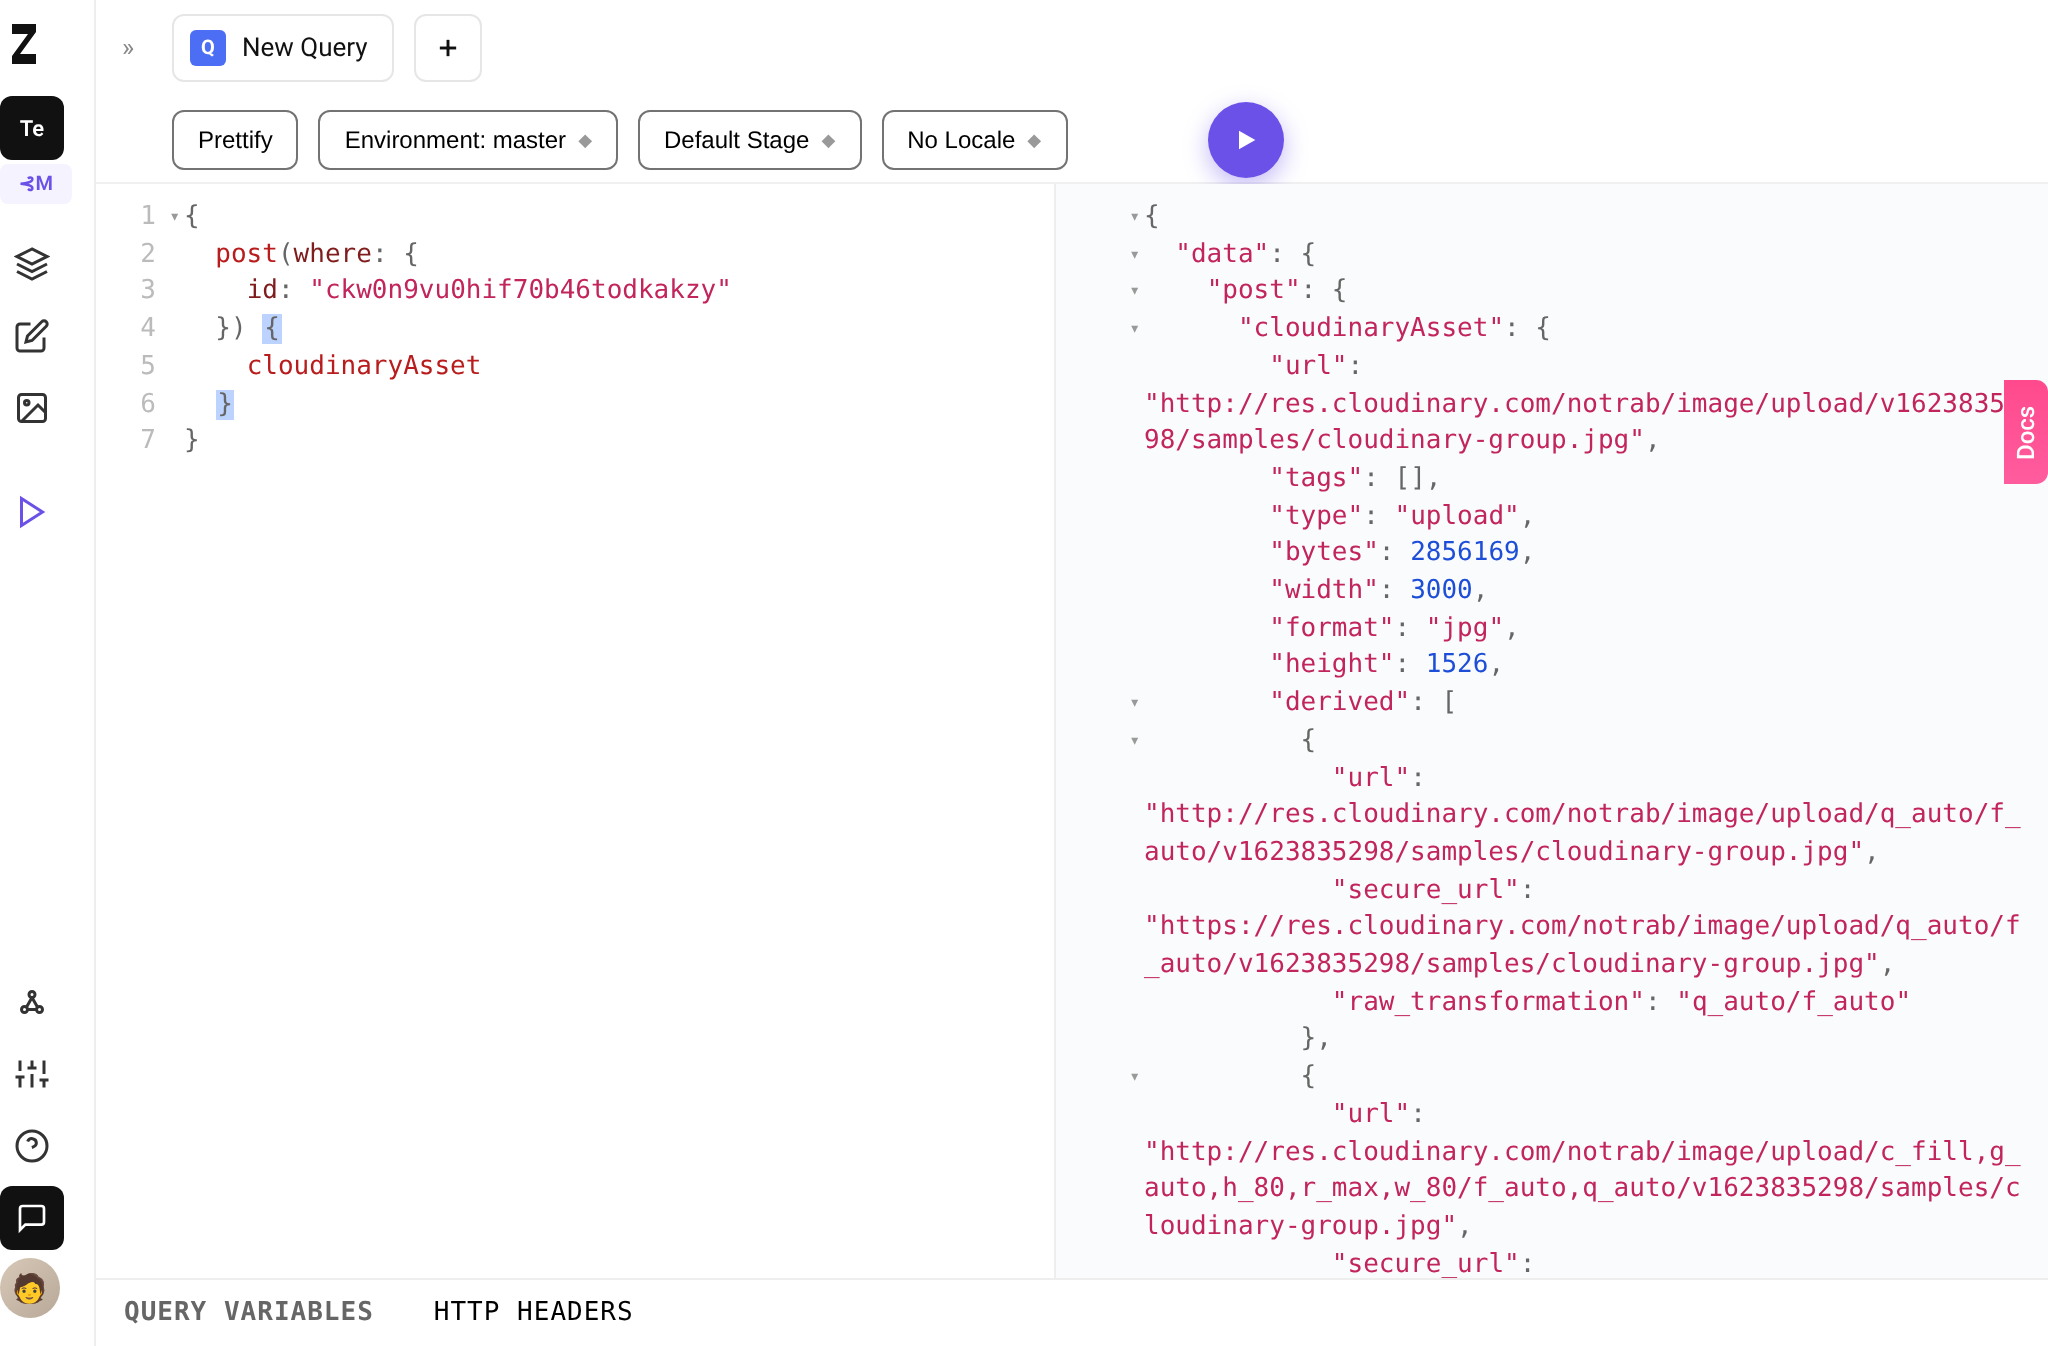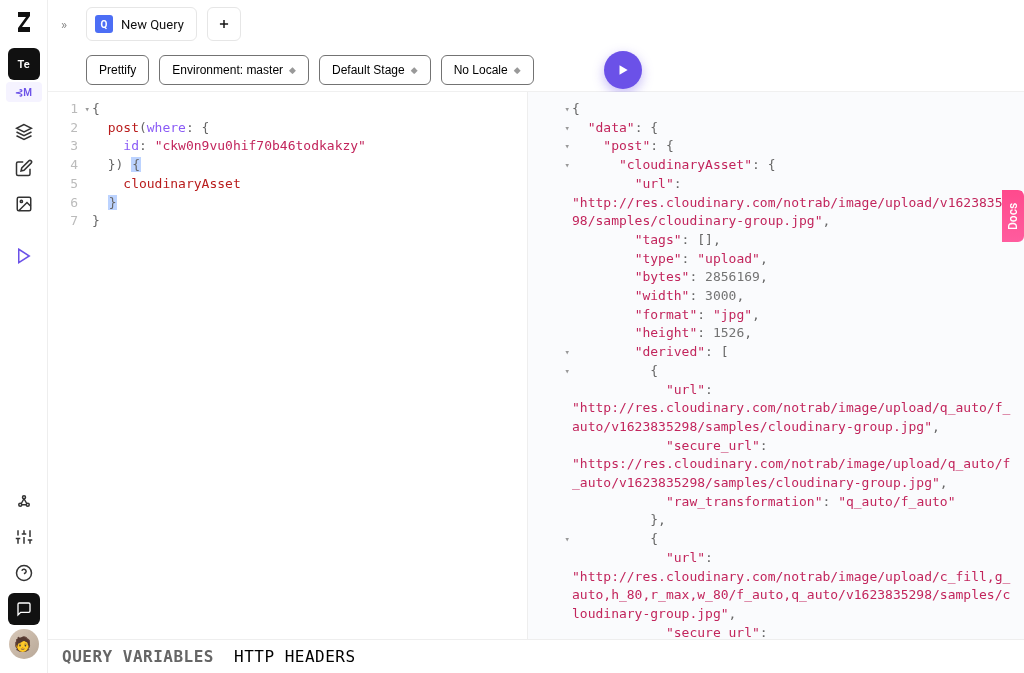"Te" .sidebar { align-items: center -> flex-start }
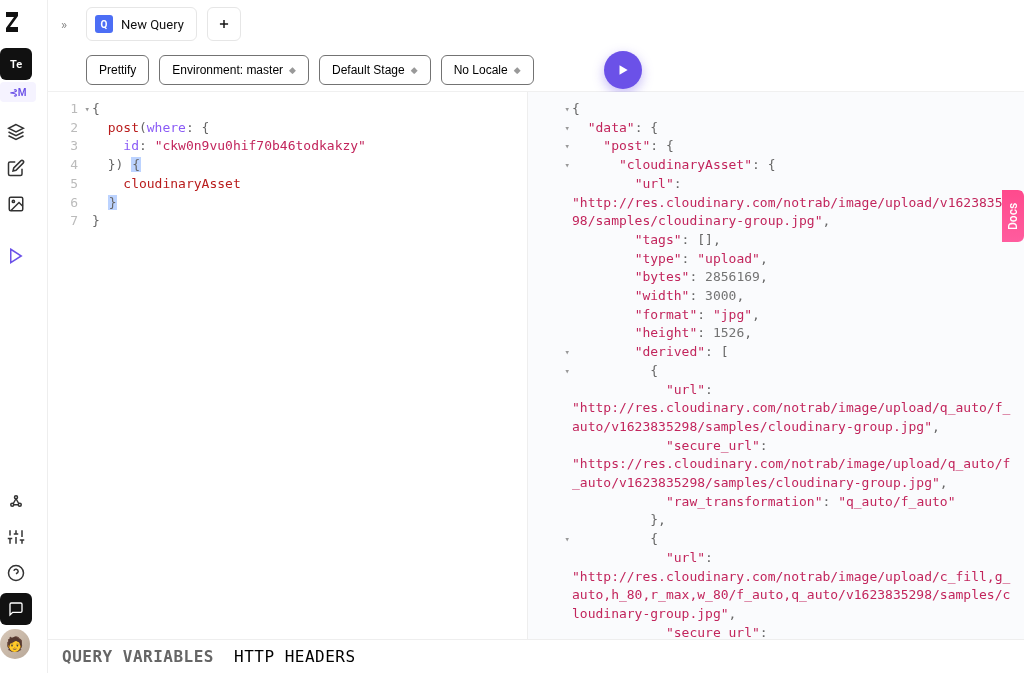"where" .tk-arg { color: #8b5cf6 -> #7f1d1d }
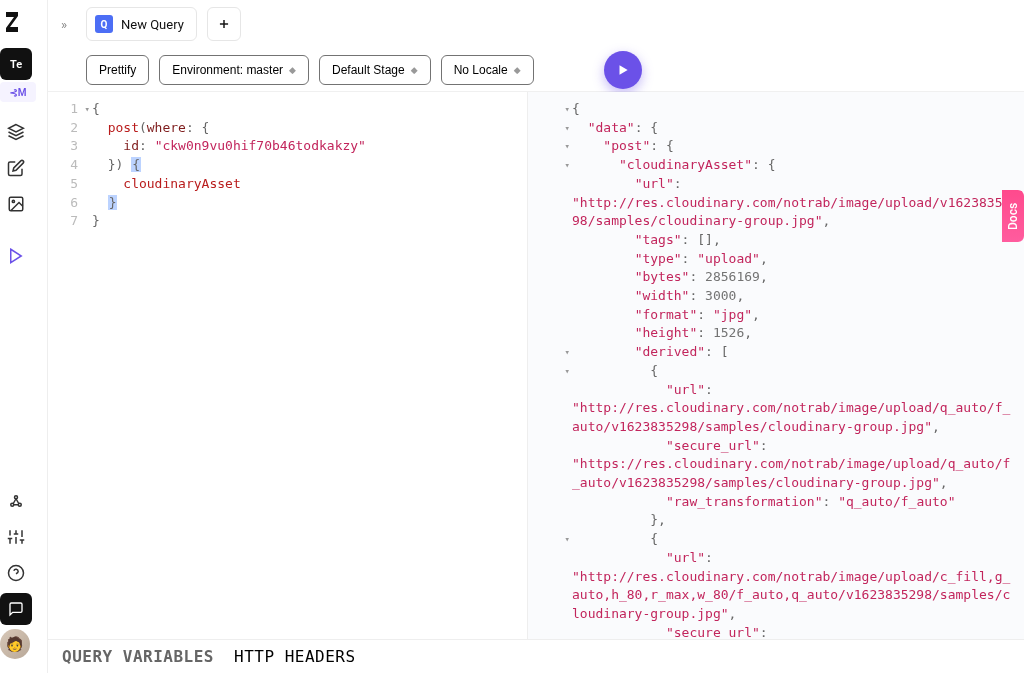"2856169" .tk-num { color: #737373 -> #1d4ed8 }
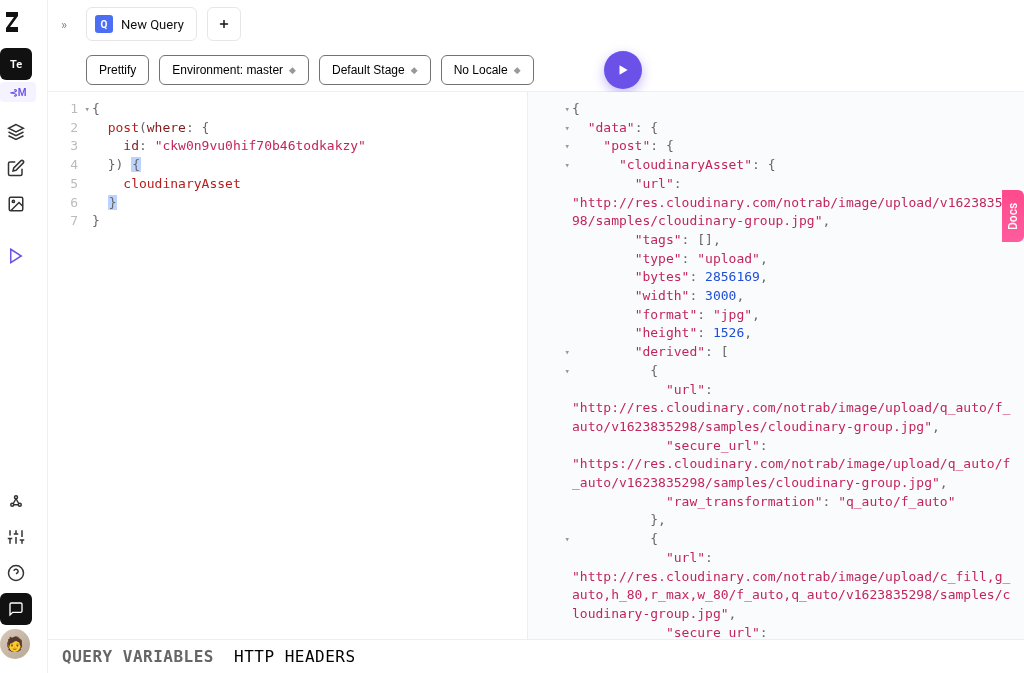"QUERY VARIABLES" .footer { font-size: 16px -> 13px; gap: 20px -> 30px }
